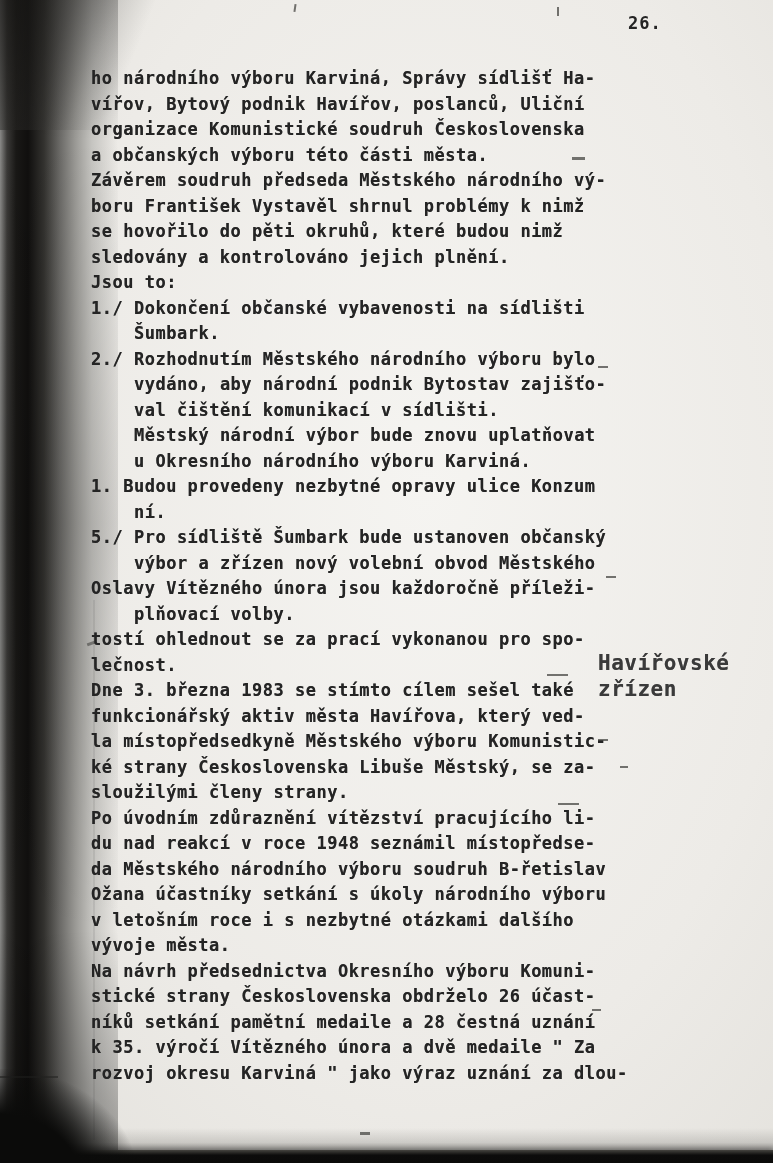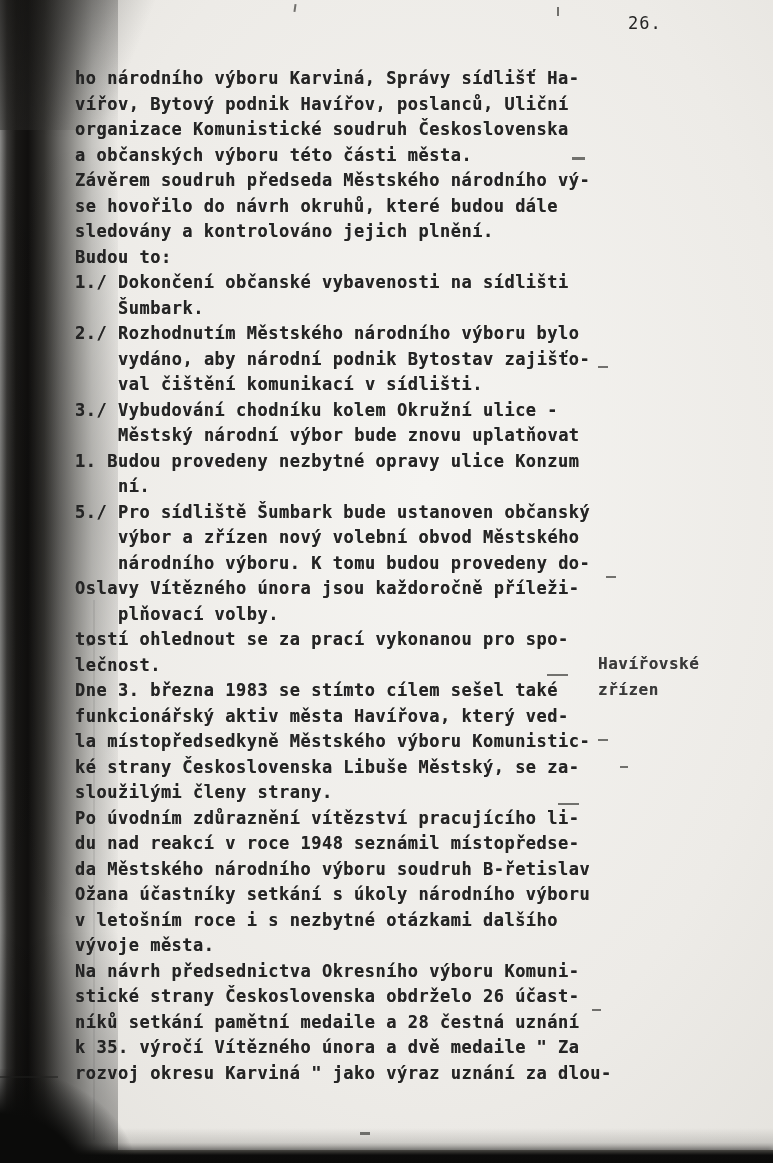"26." .page-number { font-weight: normal -> bold }
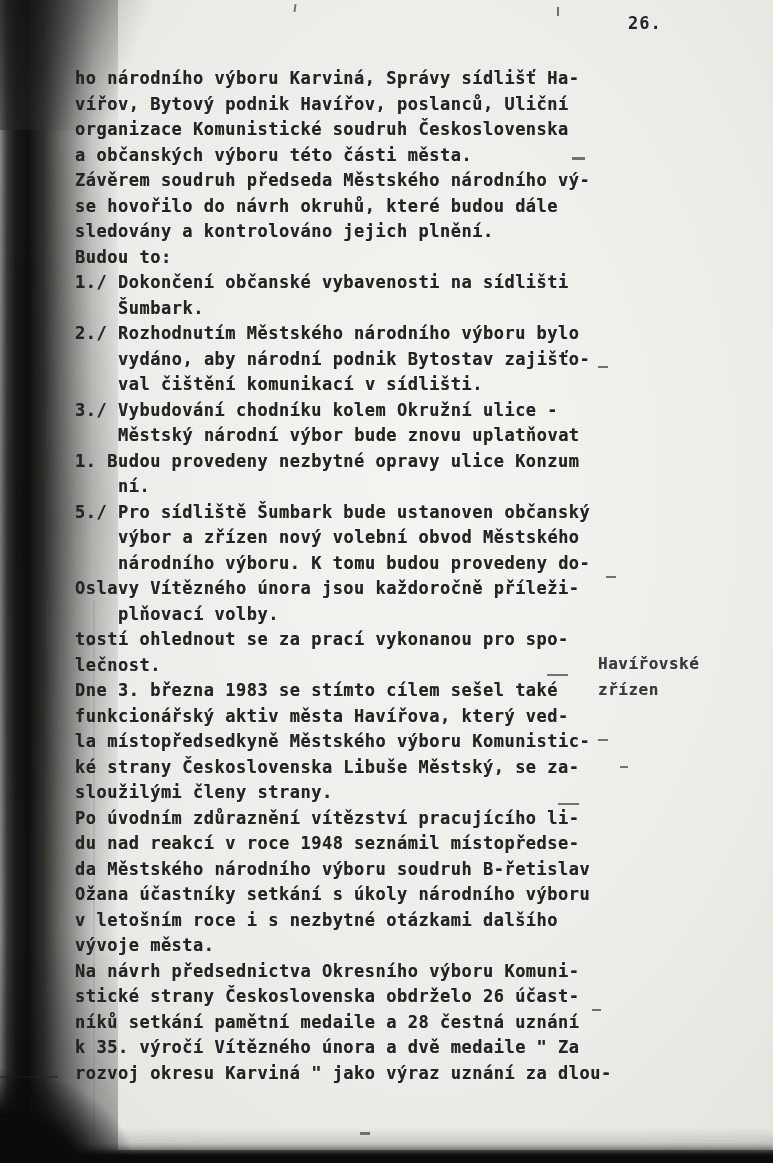"ho národního výboru Karviná, Správy" .text-block { left: 75px -> 91px }
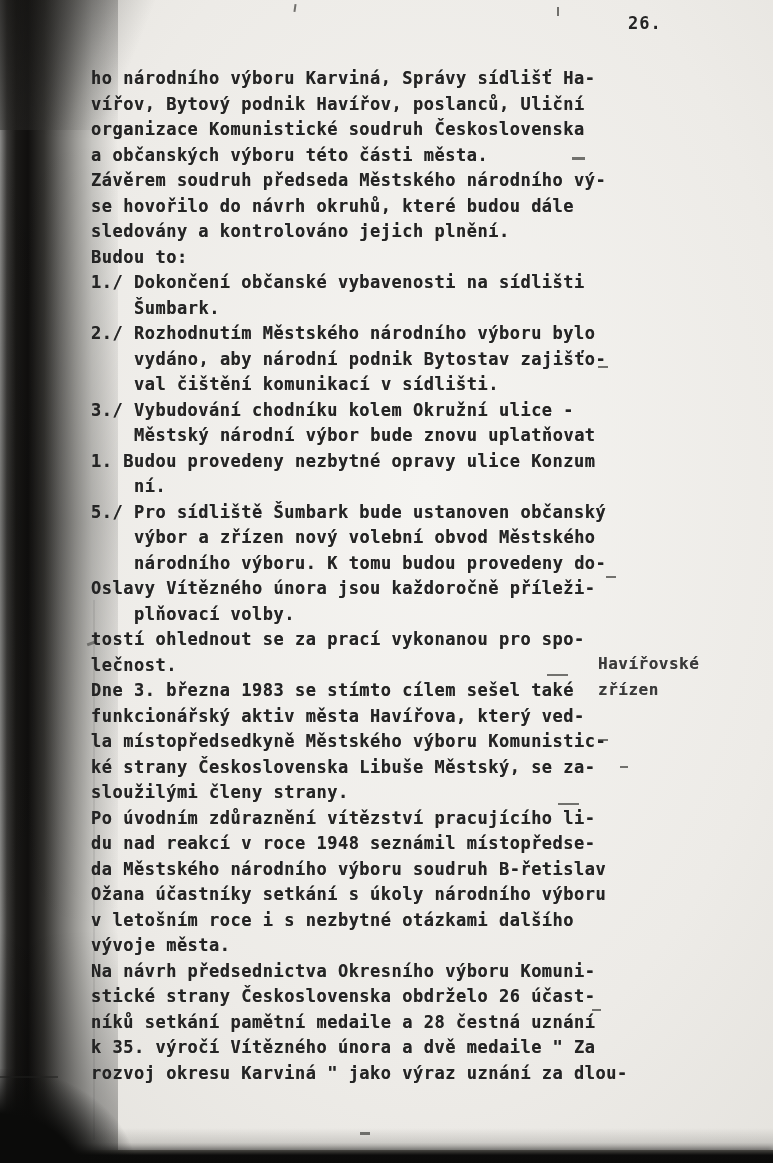"boru František Vystavěl shrnul problémy" div.ln { html: none -> <div>boru František Vystavěl shrnul problémy k nimž</div> }
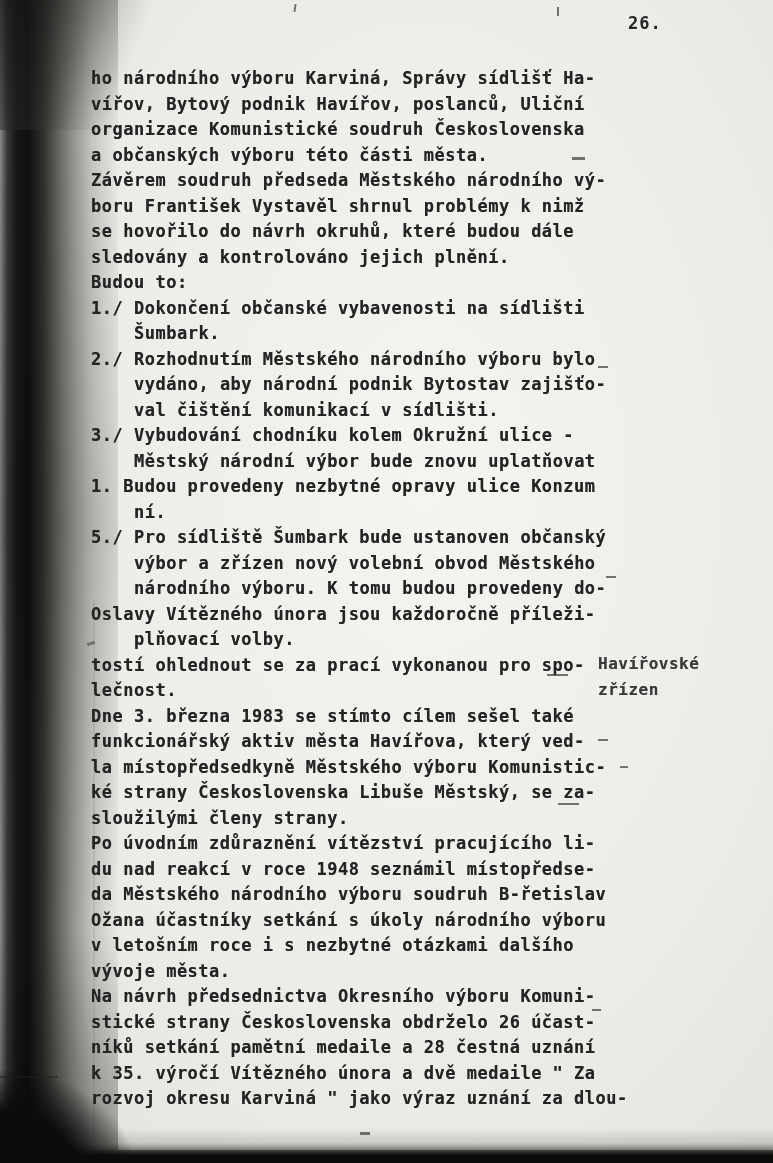"se hovořilo do návrh okruhů," div.ln { text: návrh okruhů, které budou dále -> pěti okruhů, které budou nimž }
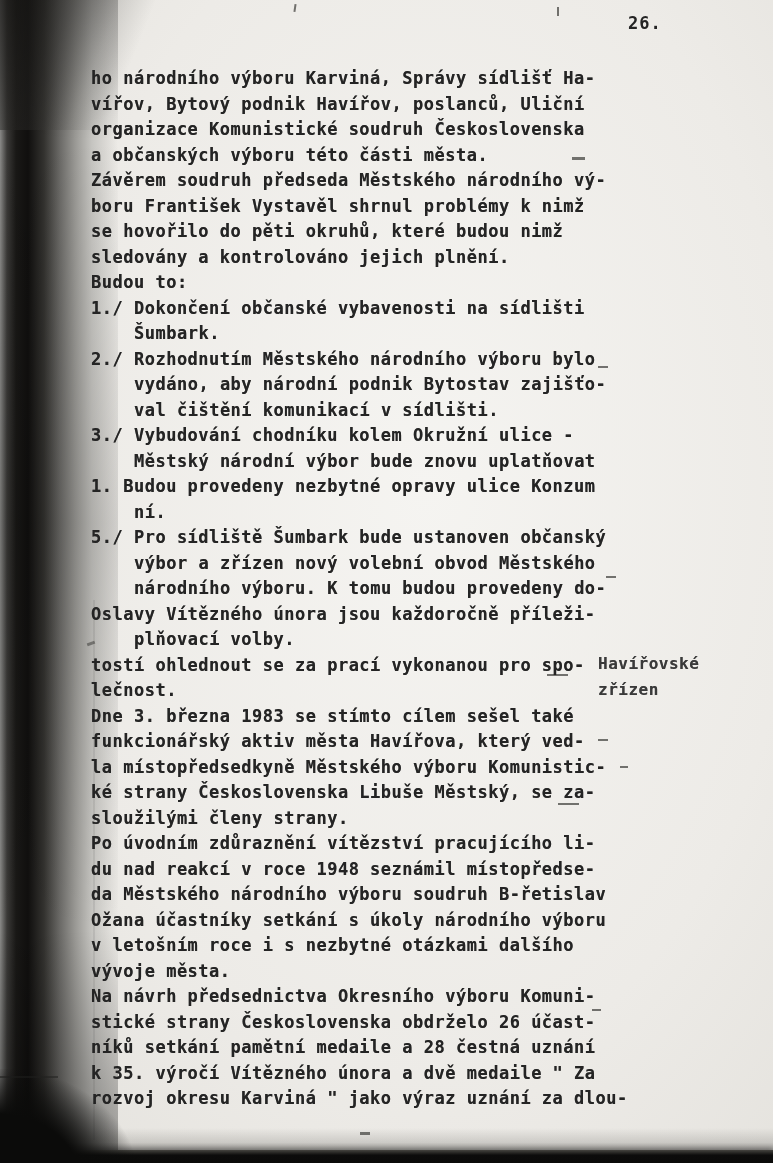"Budou to:" div.ln { text: Budou -> Jsou }
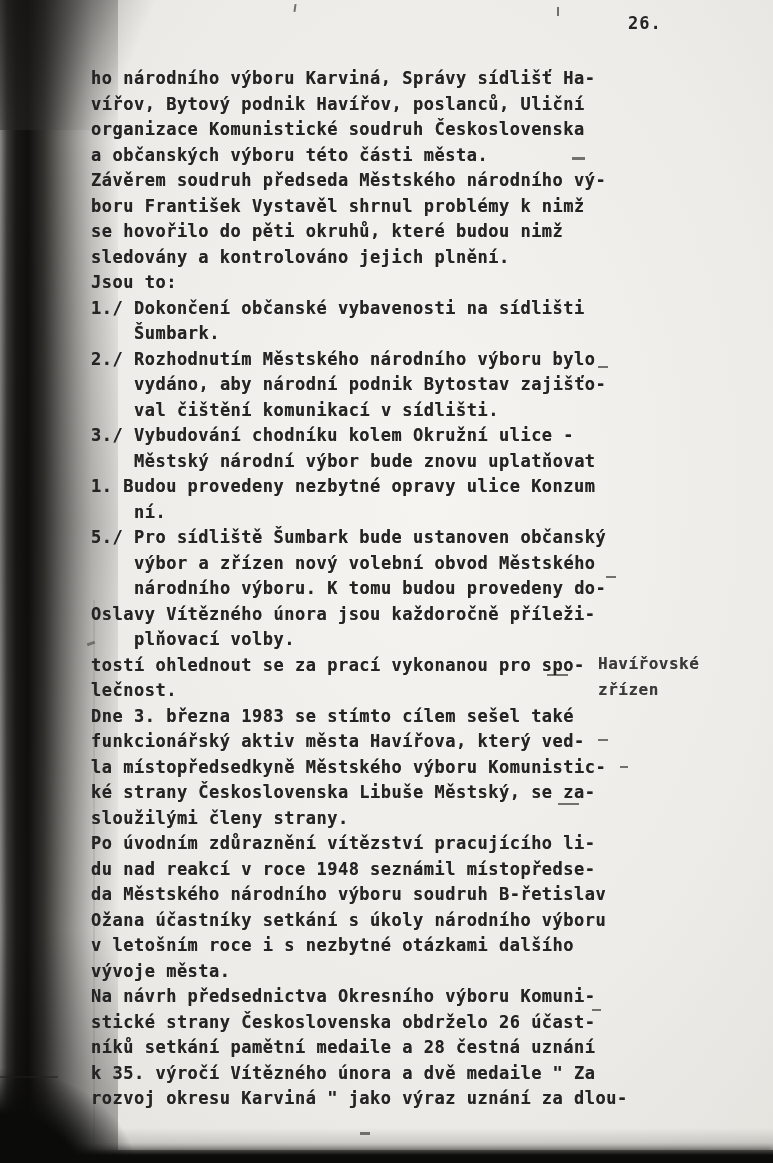"3./ Vybudování chodníku kolem Okružní" div.ln { html: <div>3./ Vybudování chodníku kolem Okružní ulice -</div> -> none }
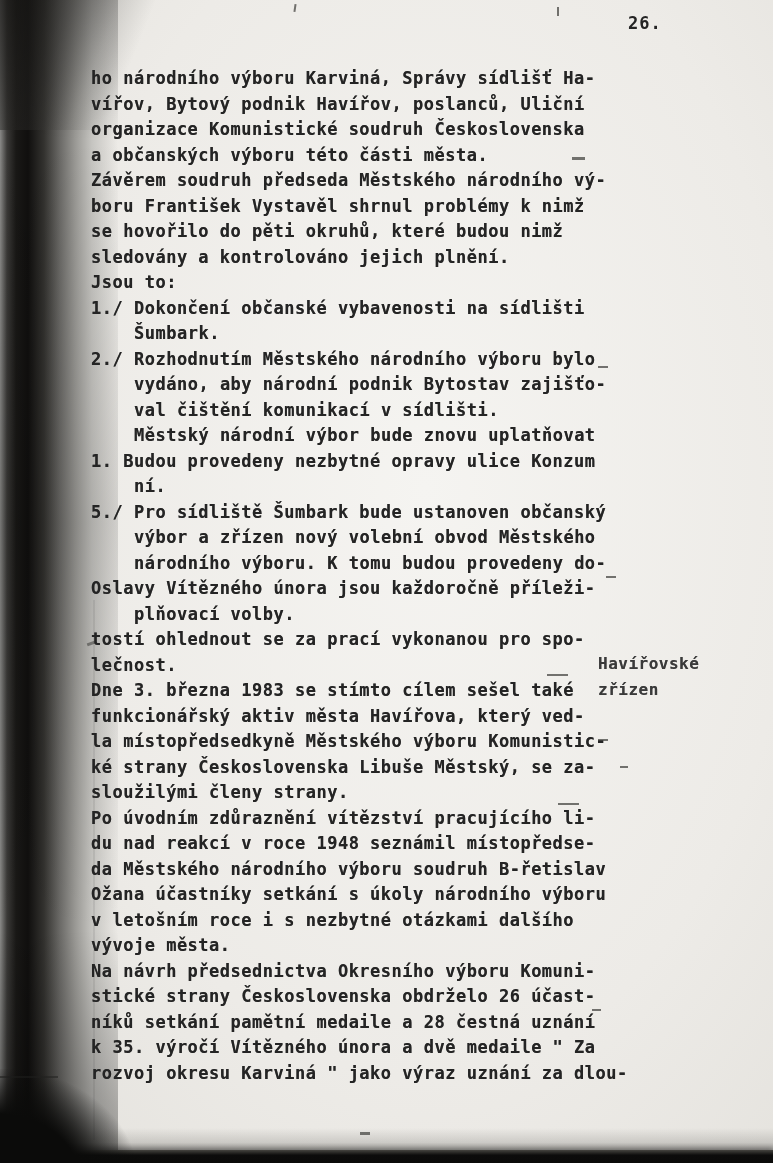"u Okresního národního výboru Karviná." div.ln { html: none -> <div>u Okresního národního výboru Karviná.</div> }
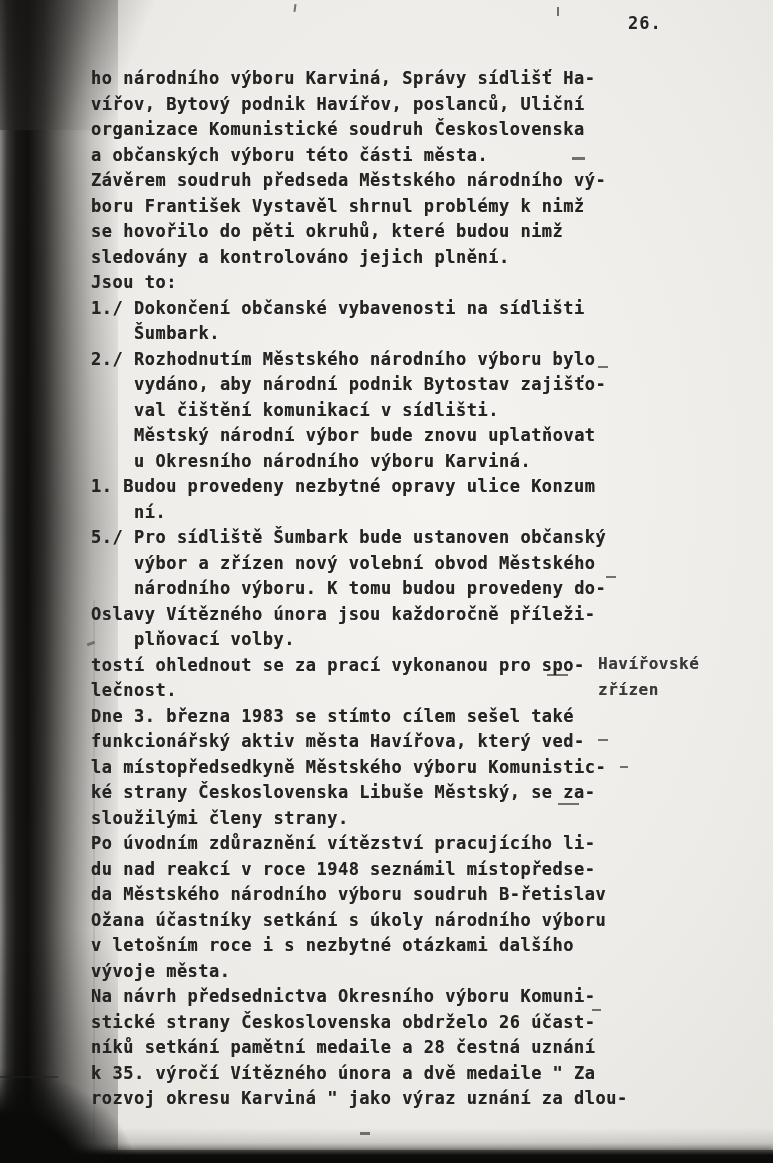"národního výboru. K tomu budou" div.ln { html: <div>národního výboru. K tomu budou provedeny do-</div> -> none }
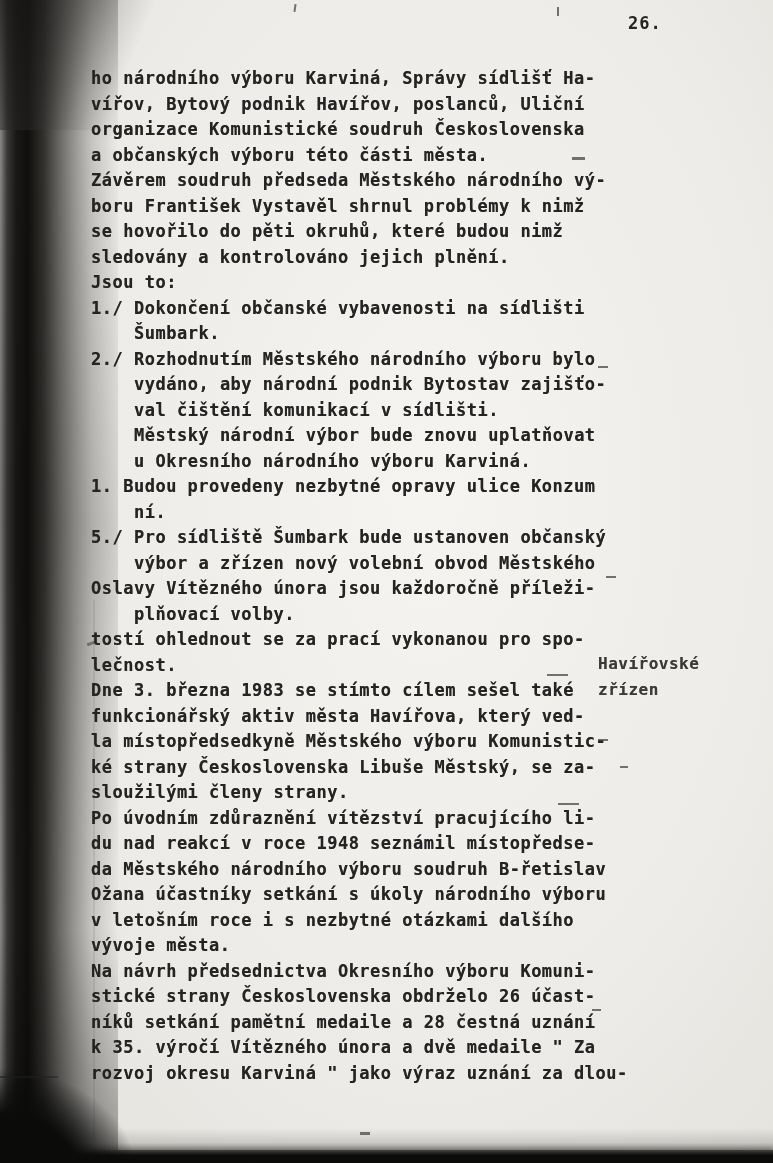"Havířovské" .margin-note { font-size: 16px -> 21px }
